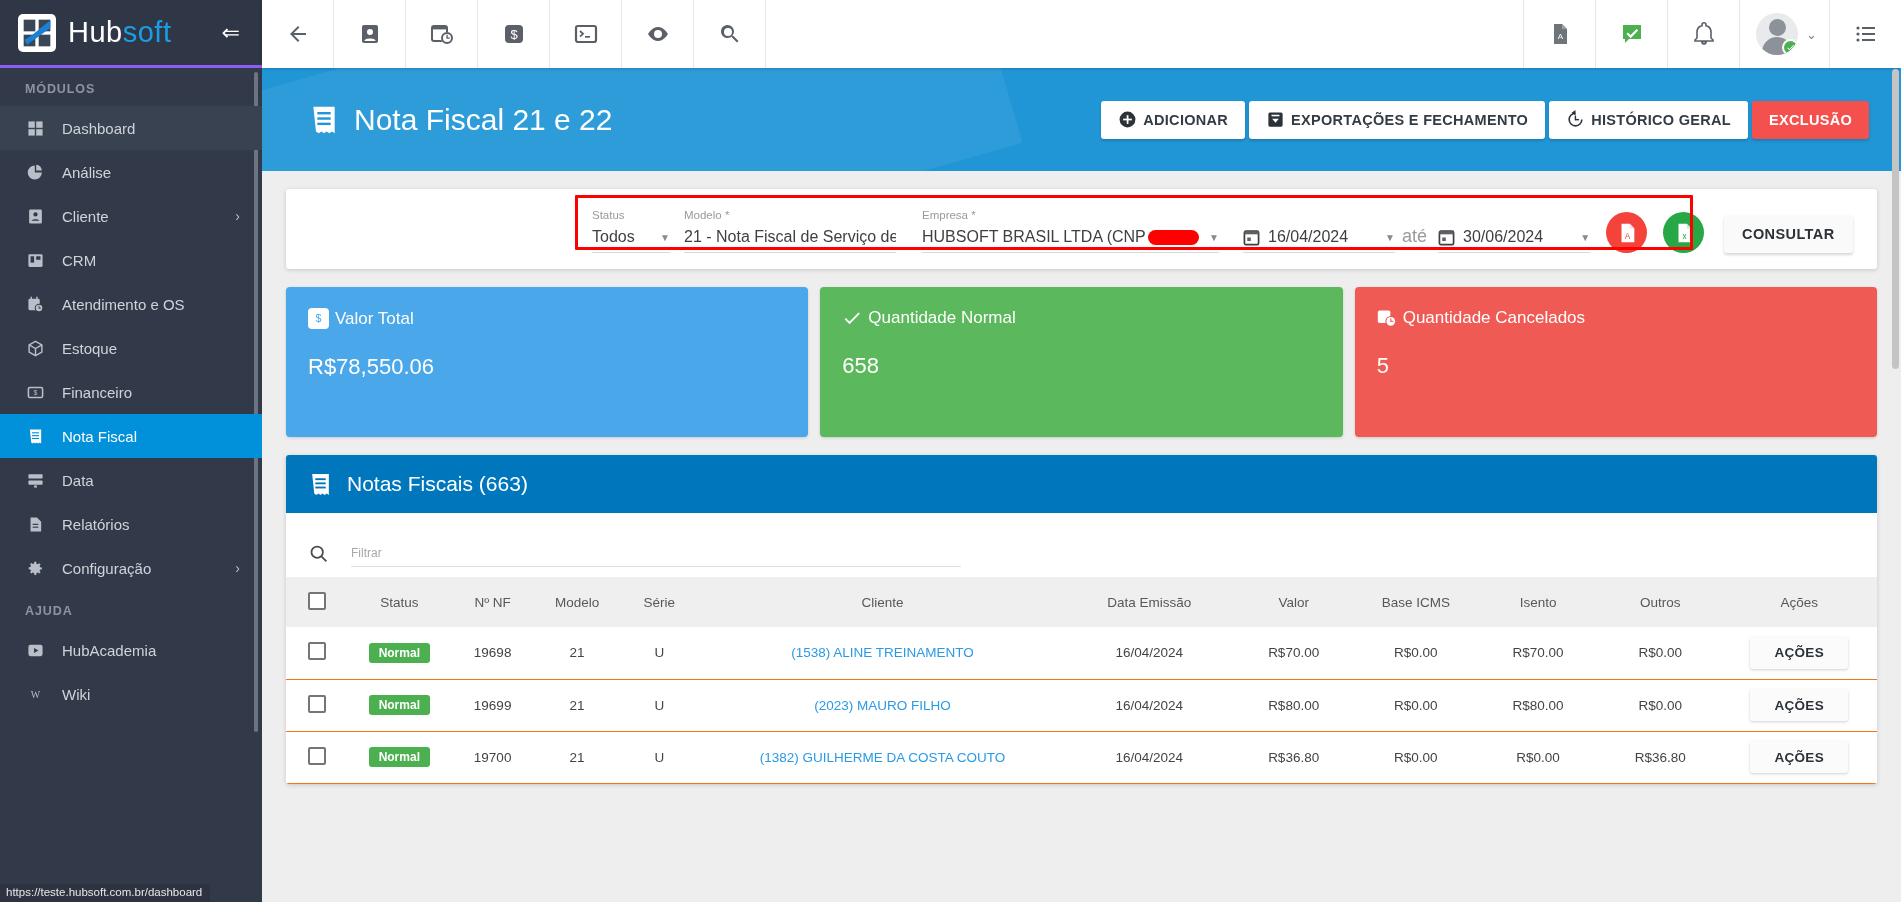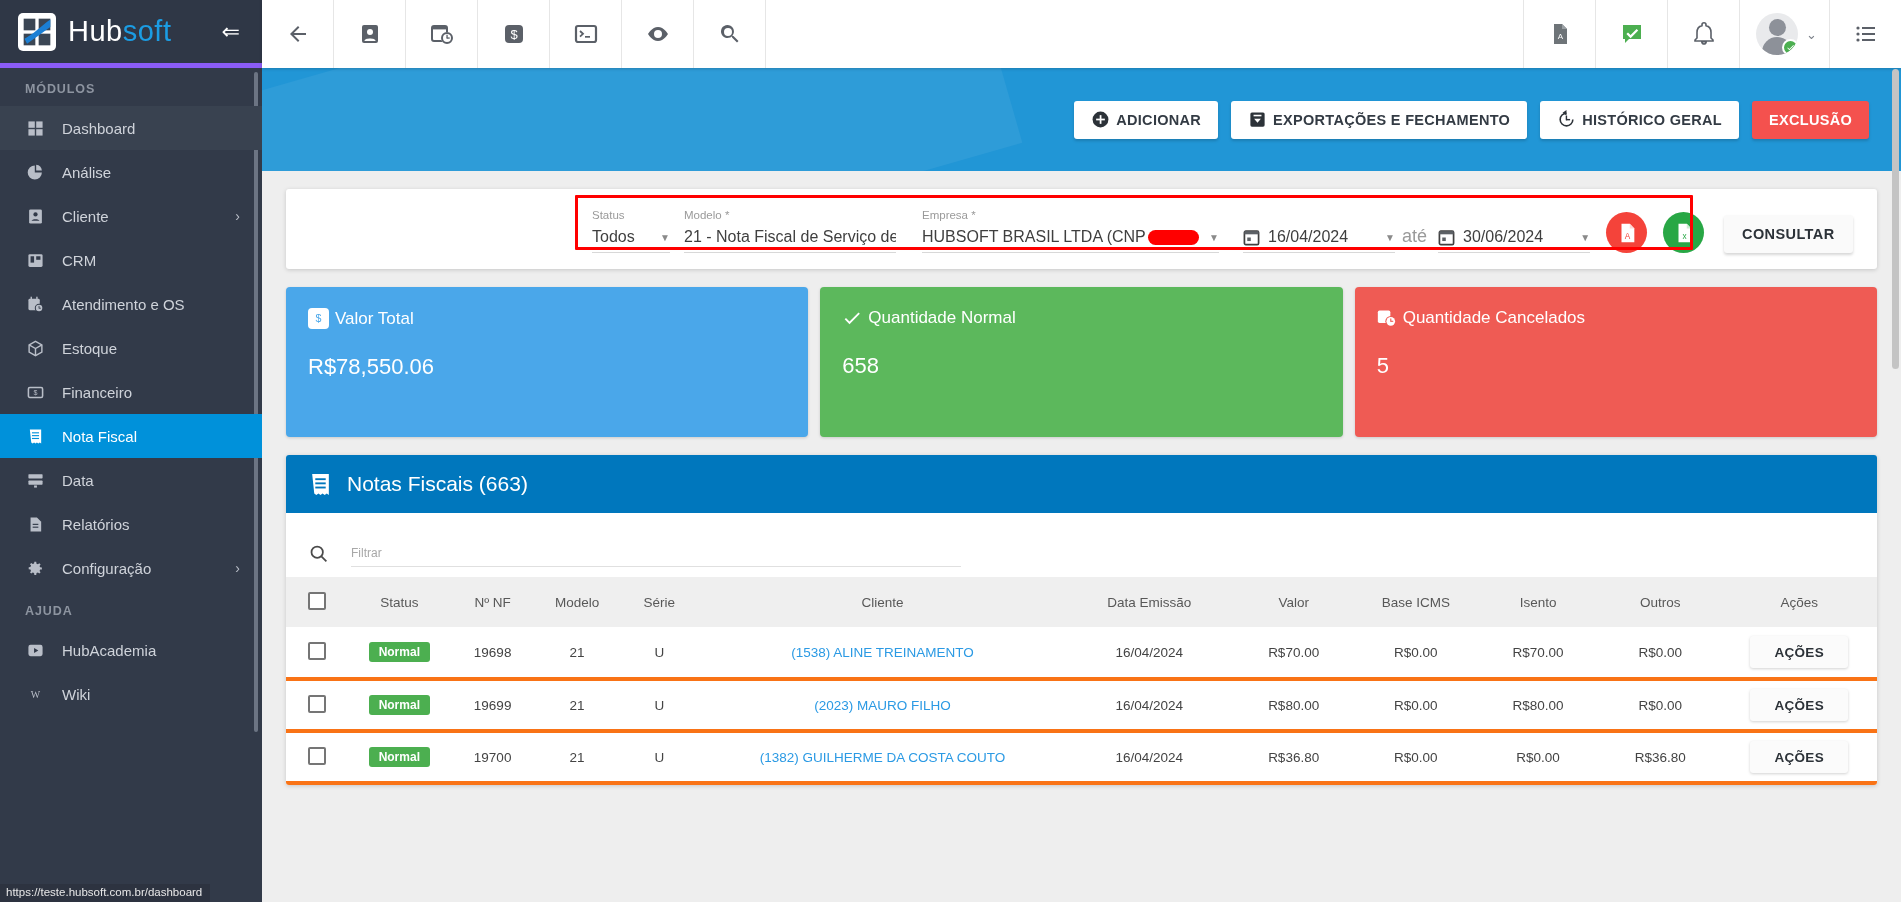"Hubsoft" .brand { border-bottom: 5px solid #8b5cf6 -> 3px solid #8b5cf6 }
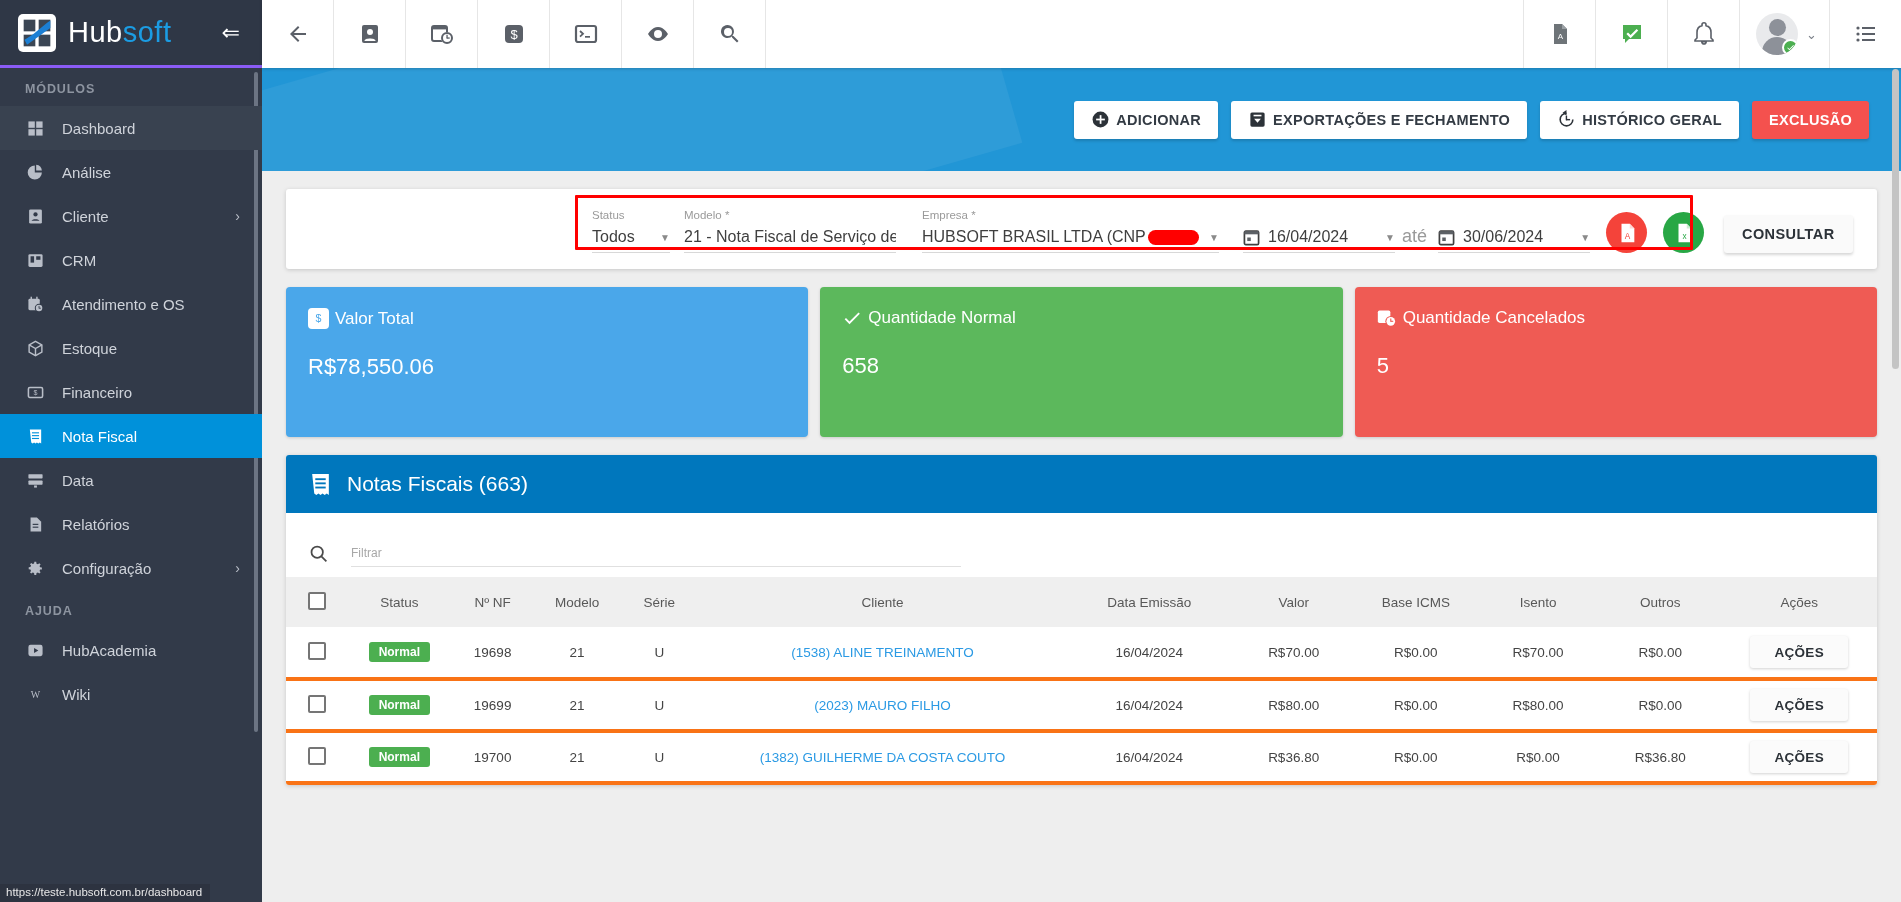"Nota Fiscal 21 e 22" div.hero-title { html: none -> <div> <span> <svg> <path></path> <rect></rect> <rect></rect> <rect></rect> </svg> </span> <span>Nota Fiscal 21 e 22</span> </div> }
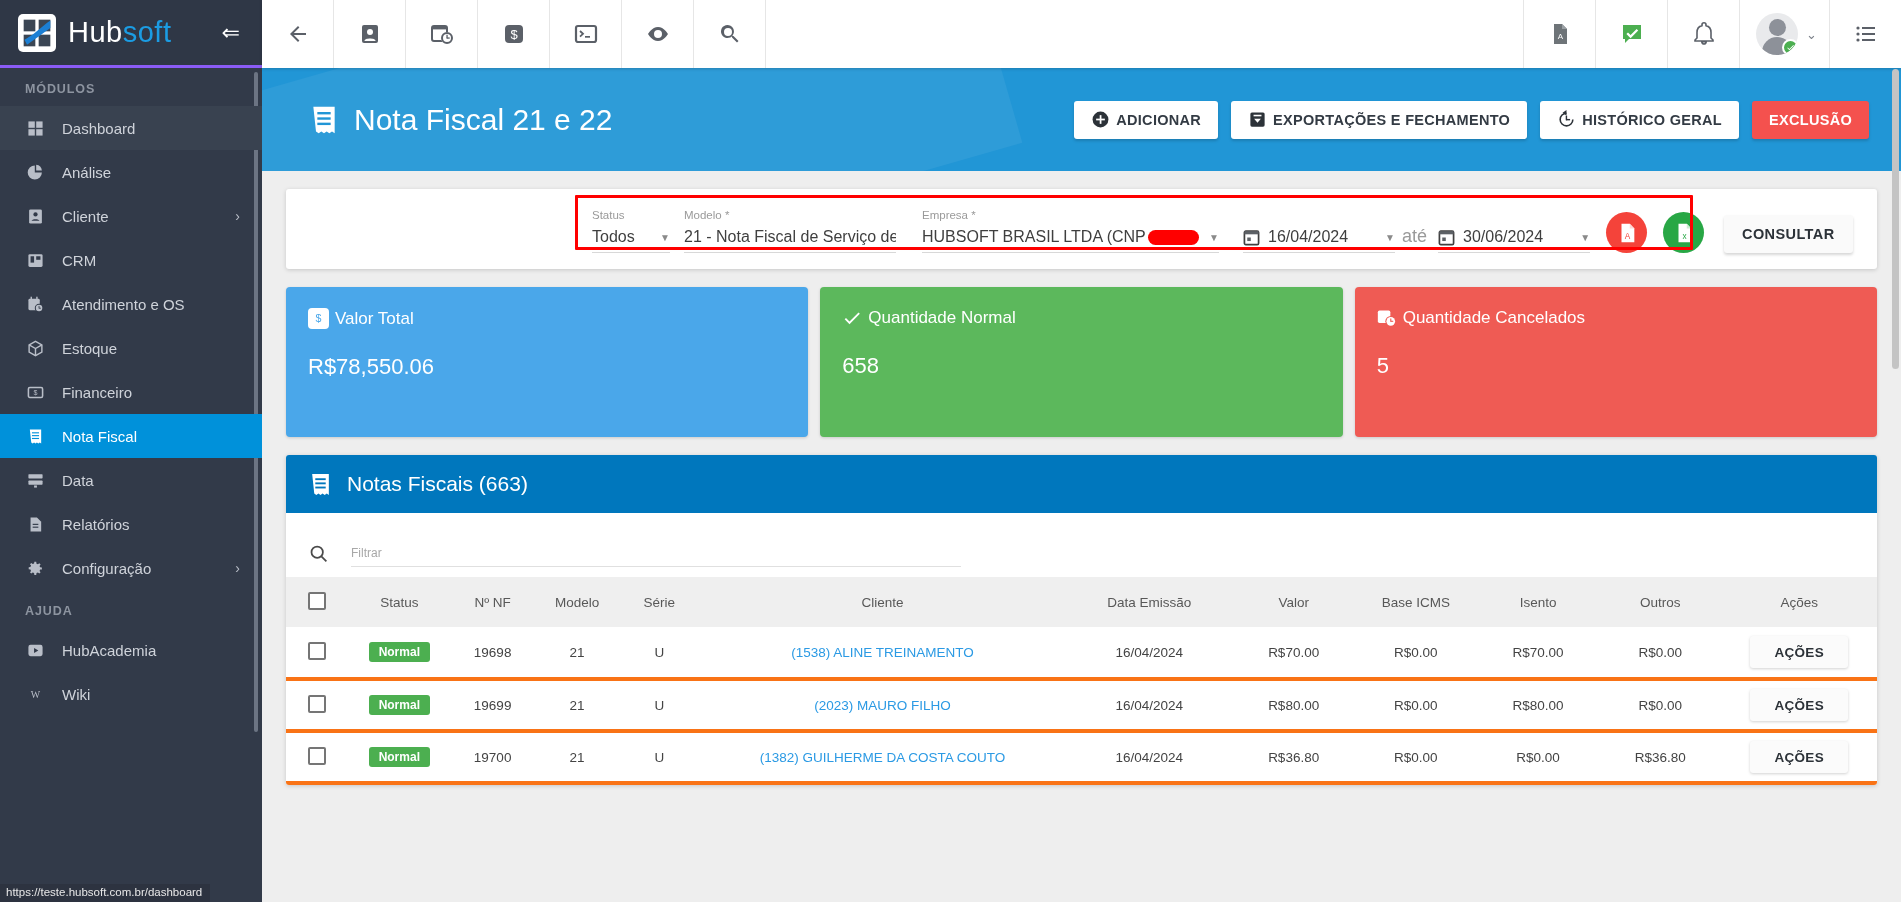"ADICIONAR" .hero-actions { gap: 13px -> 4px }
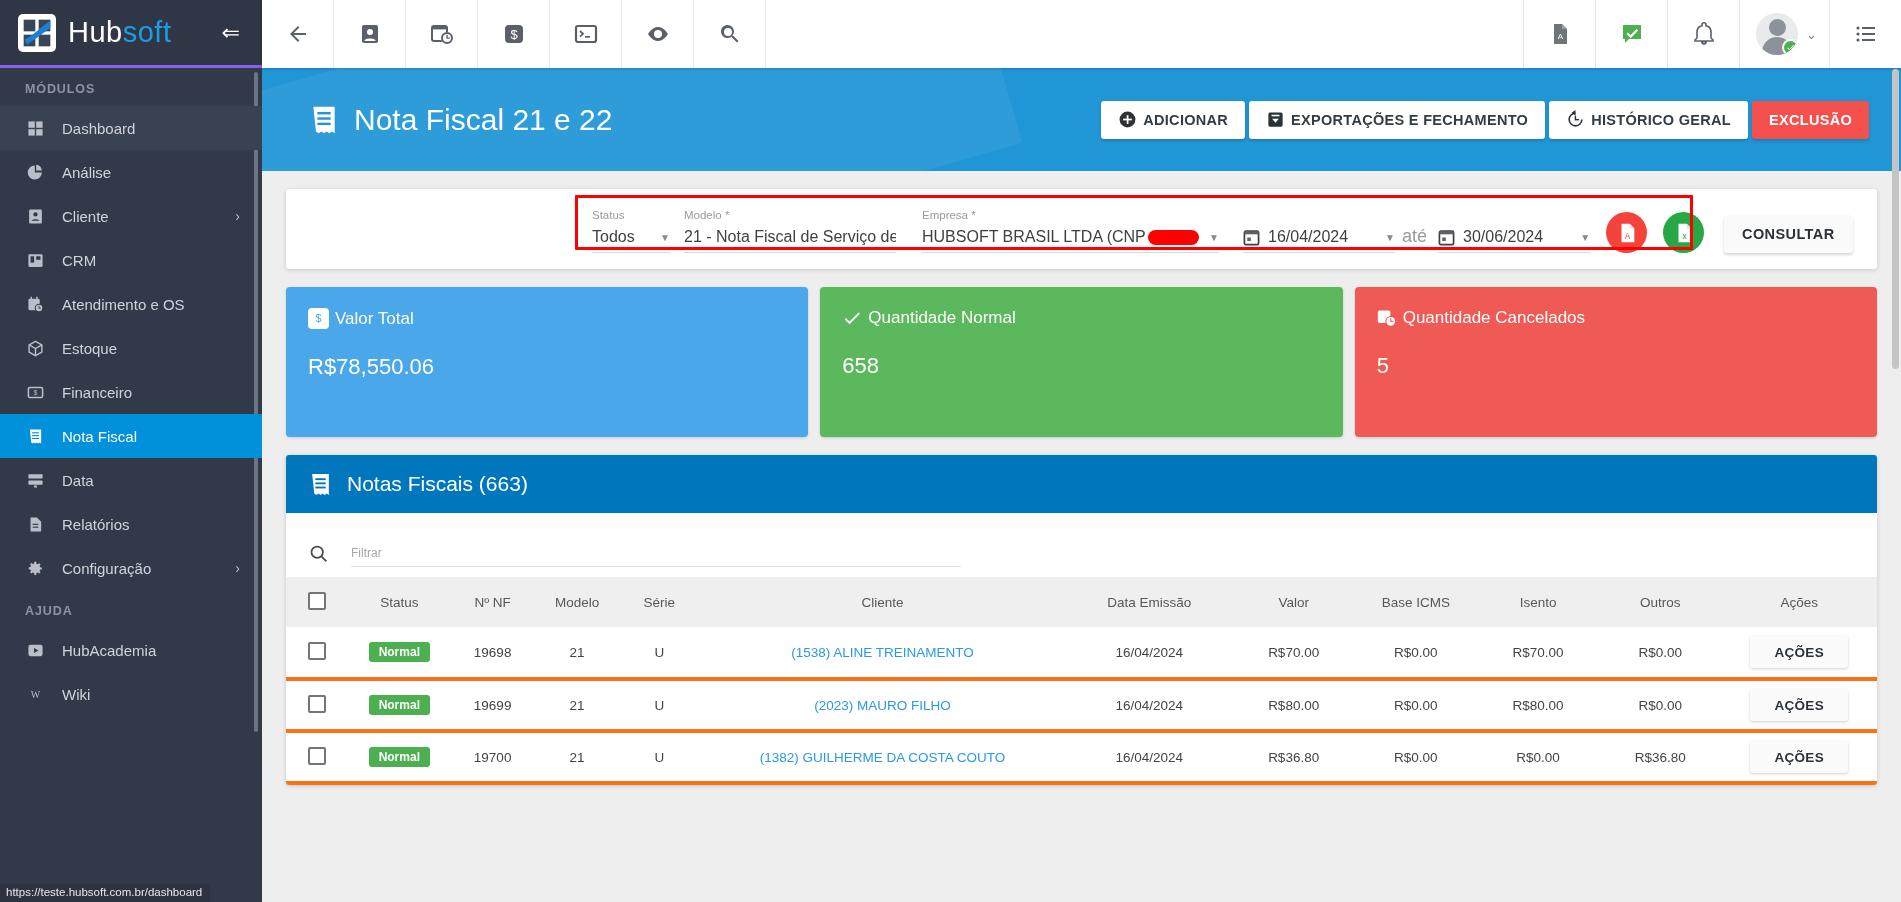"Normal" tbody td { border-bottom: 4px solid #f97316 -> 1px solid #f97316 }
